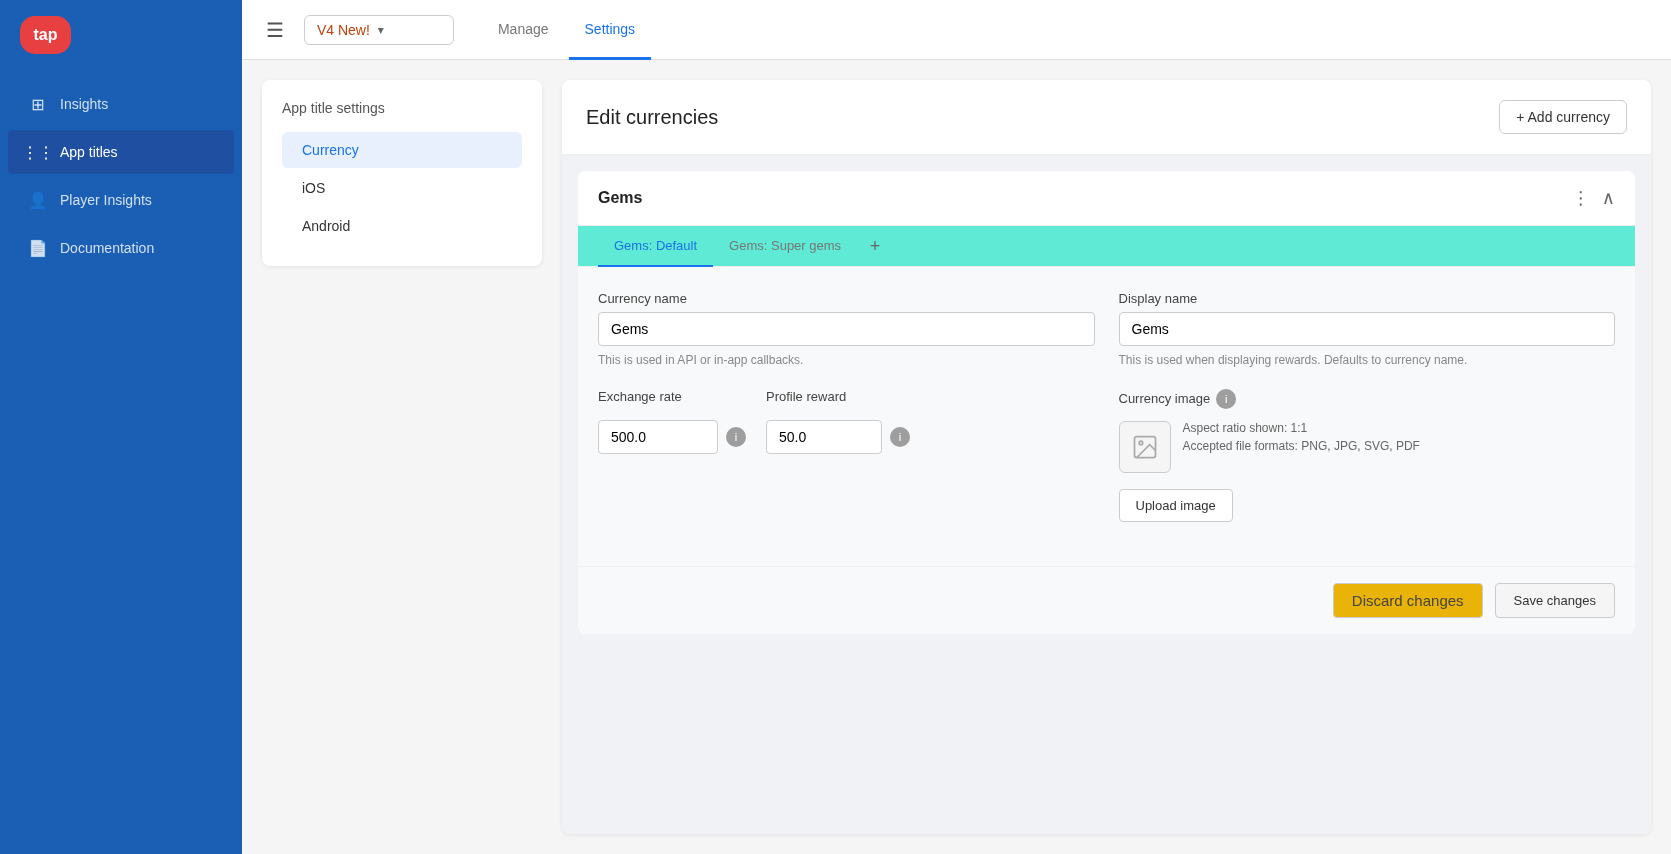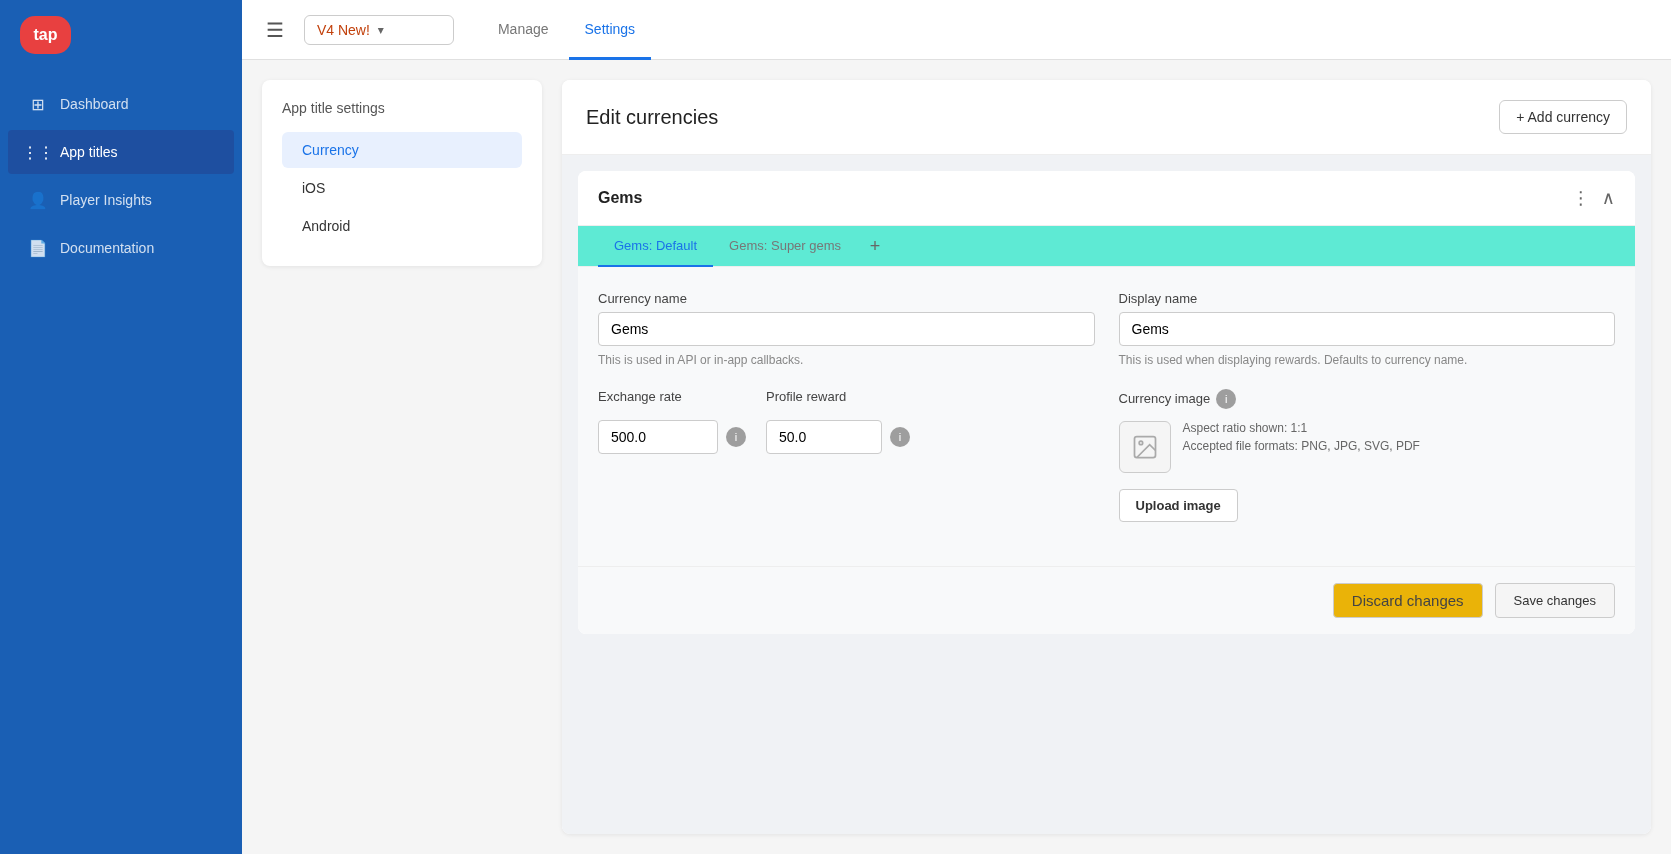"Dashboard" span { text: Dashboard -> Insights }
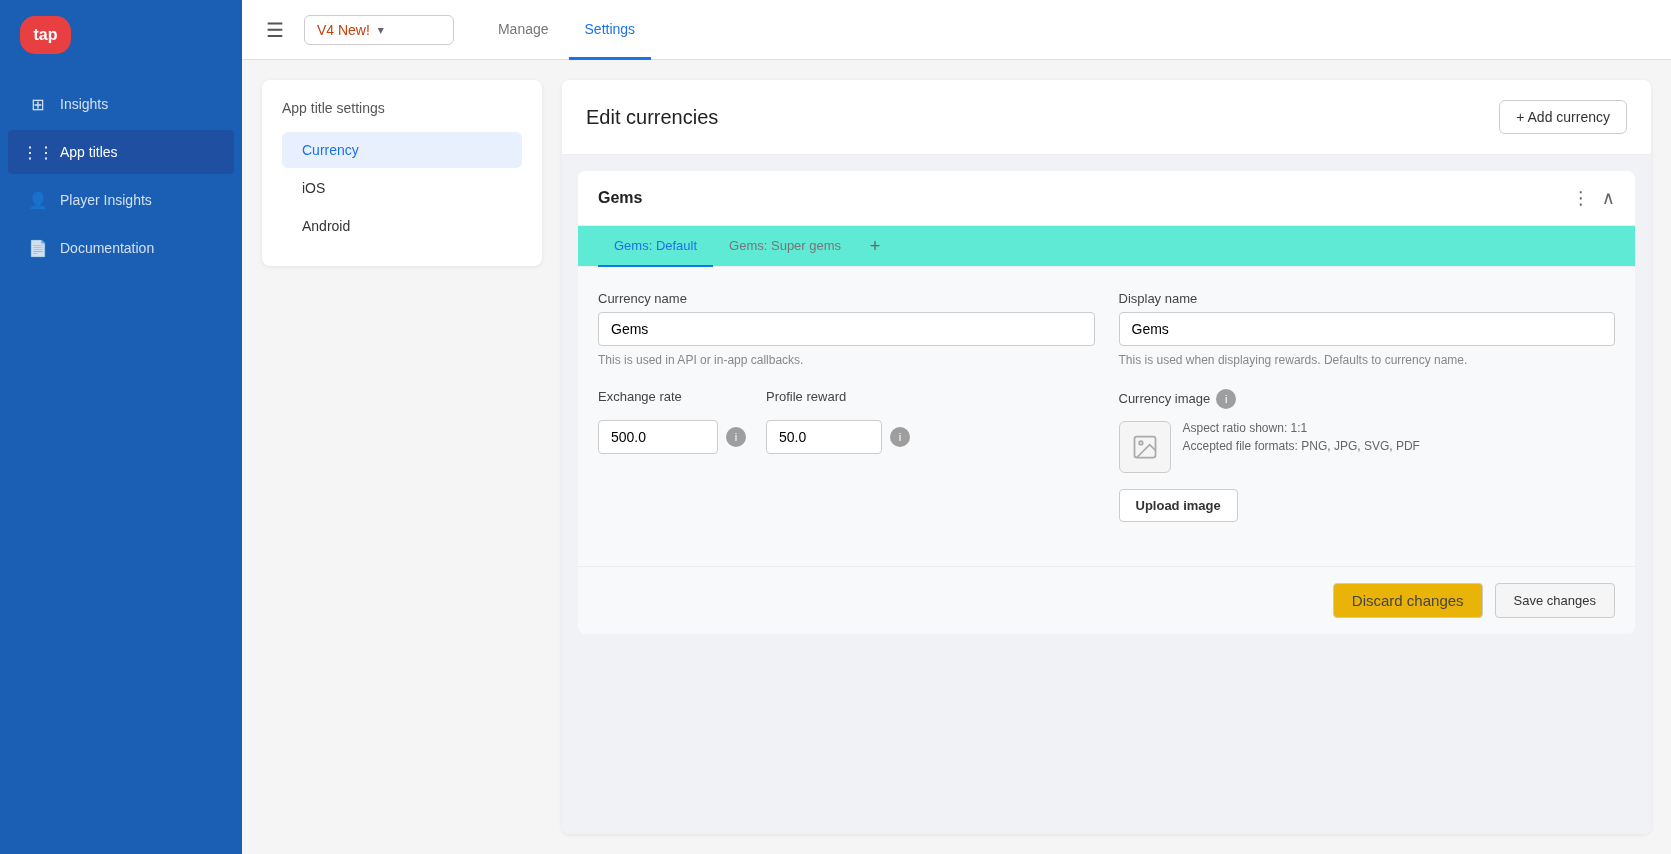"Upload image" .upload-btn { font-weight: bold -> none }
